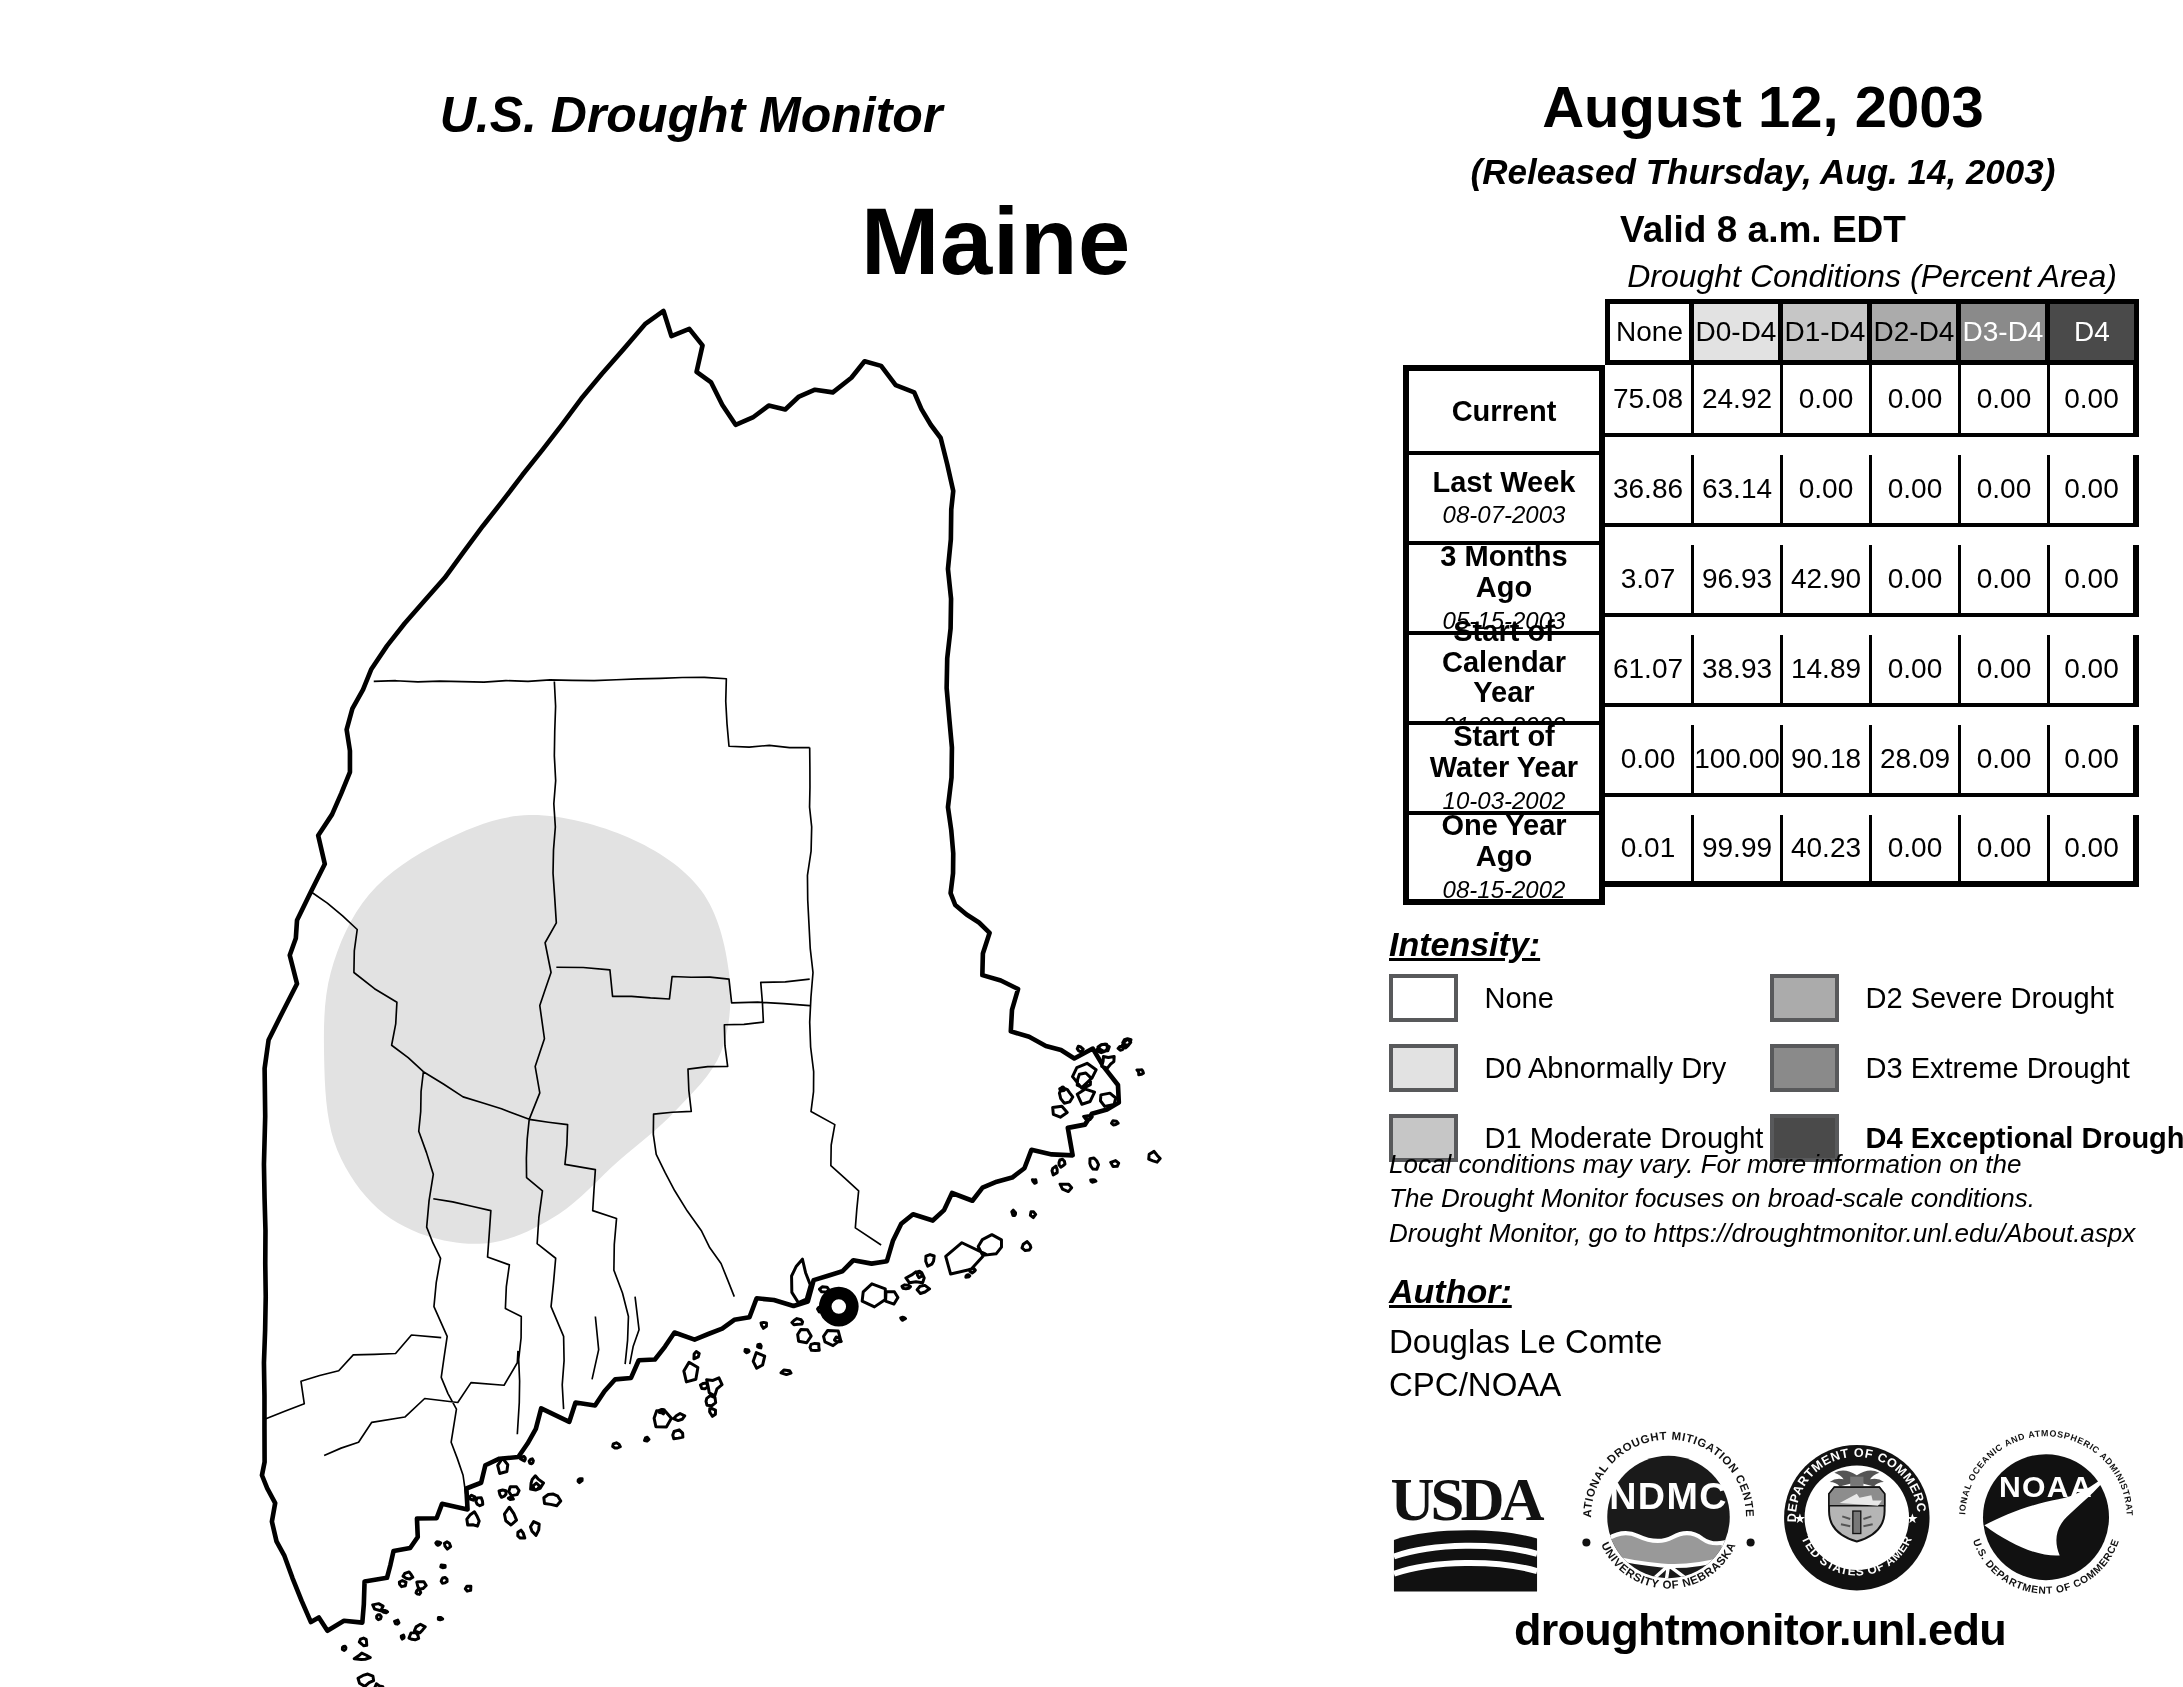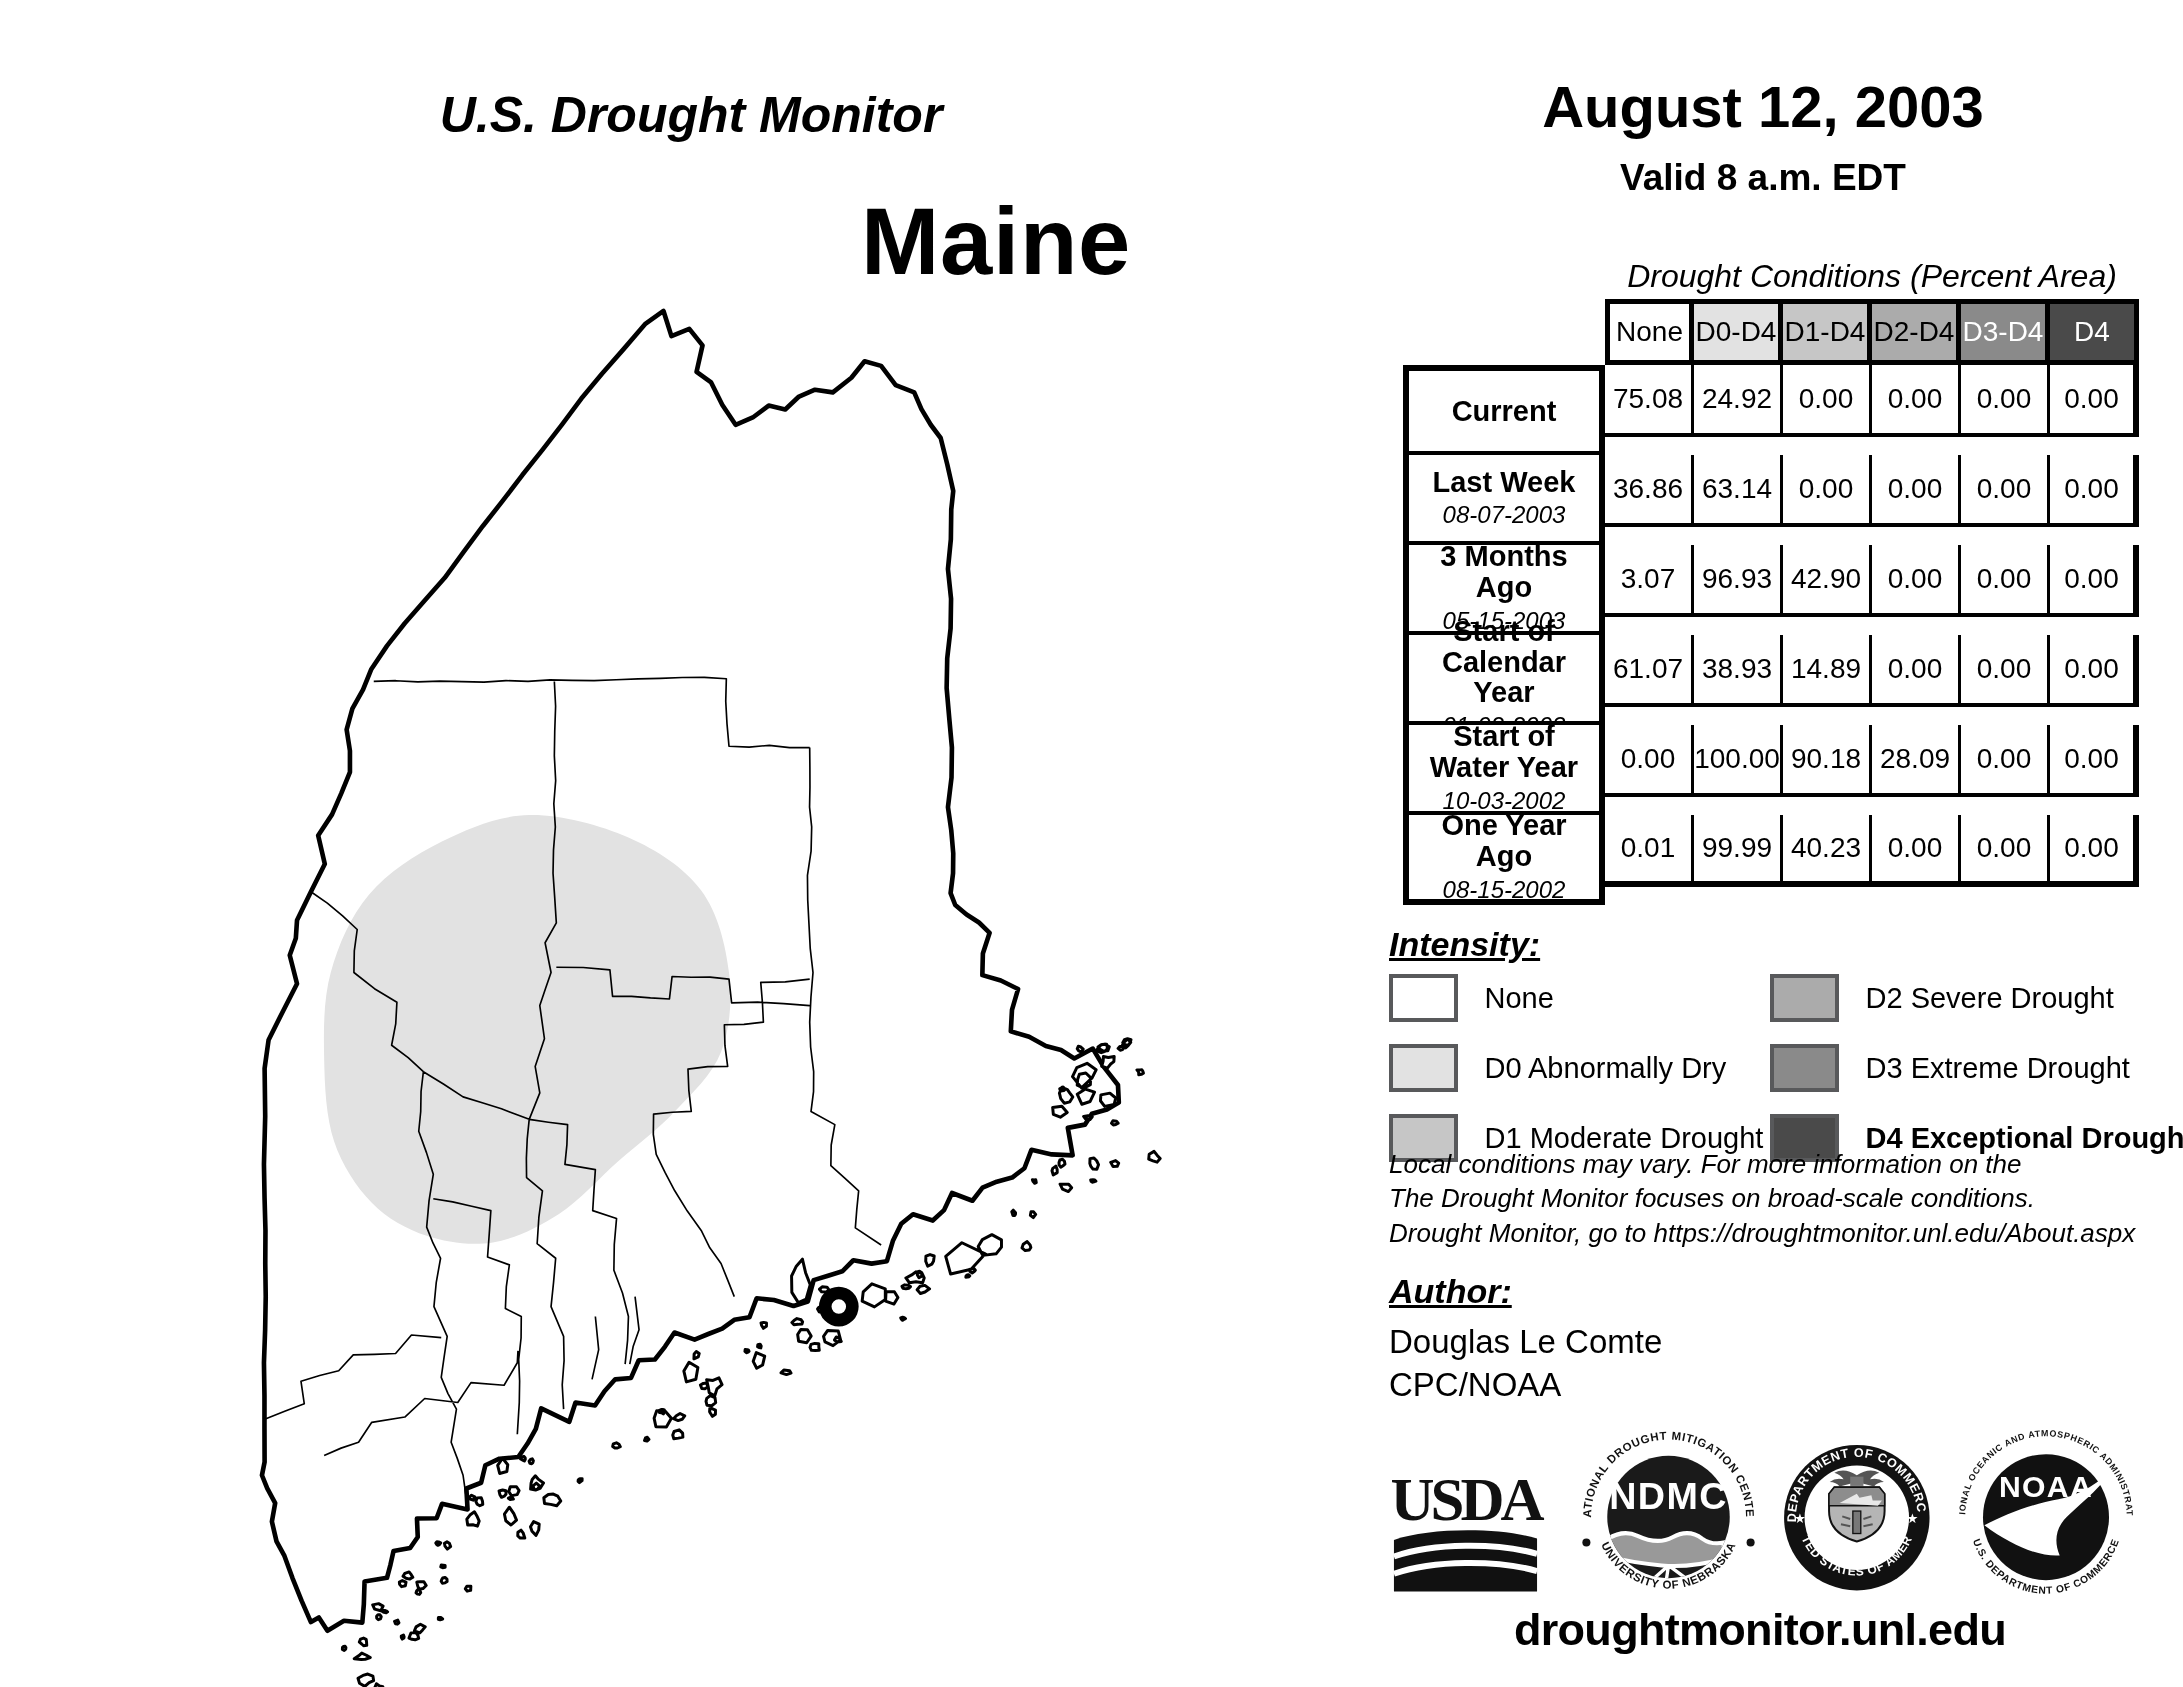"(Released Thursday, Aug. 14, 2003)" div { html: none -> <div>(Released Thursday, Aug. 14, 2003)</div> }
